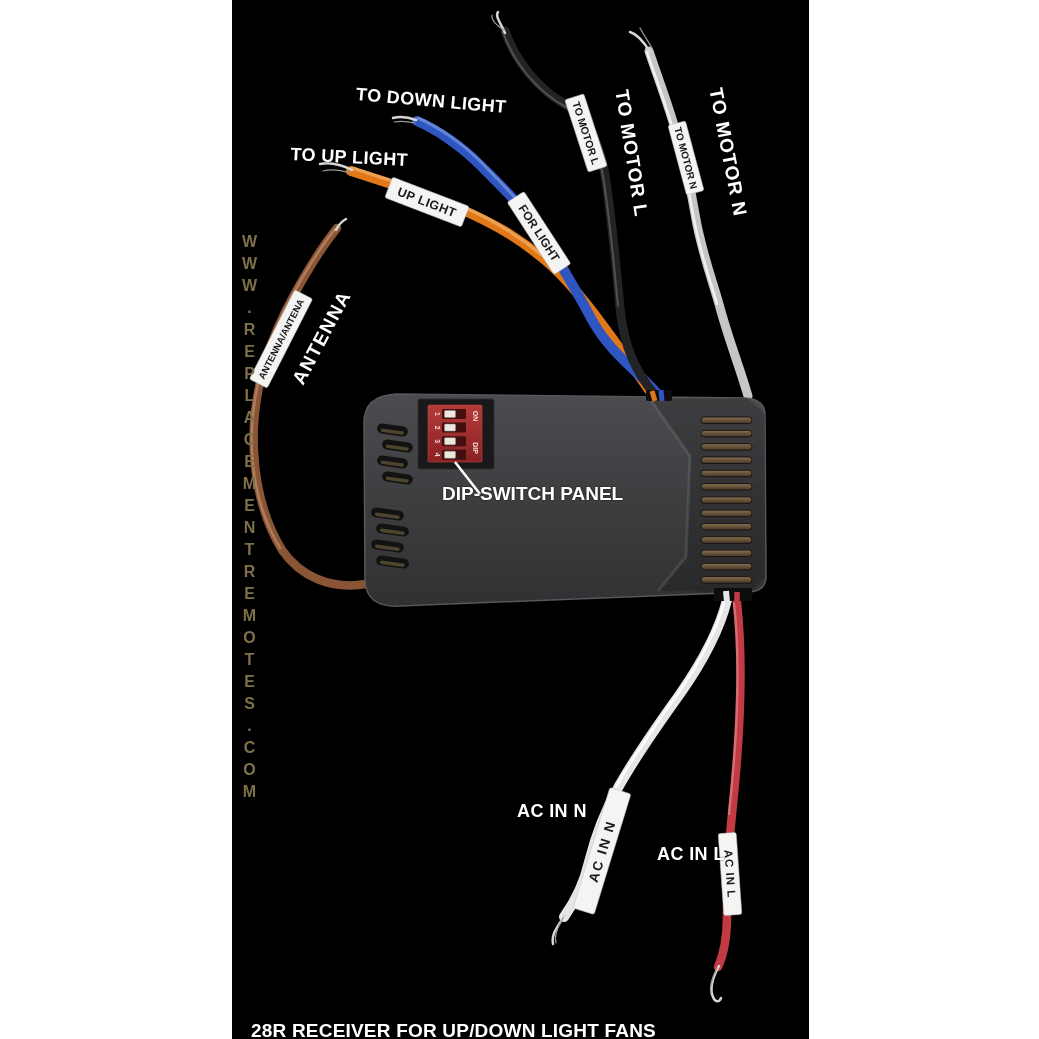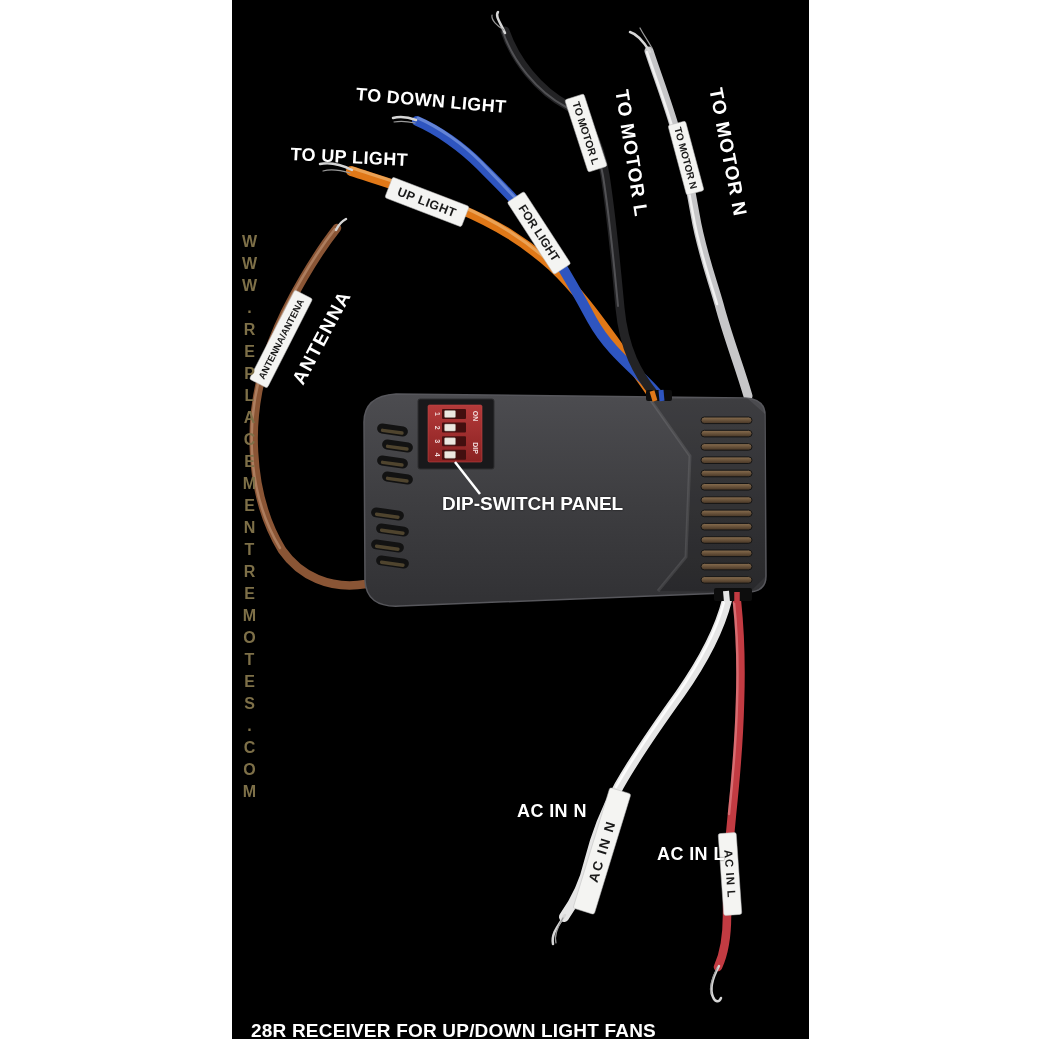"DIP-SWITCH PANEL" #ann-dip { top: 493px -> 483px }
